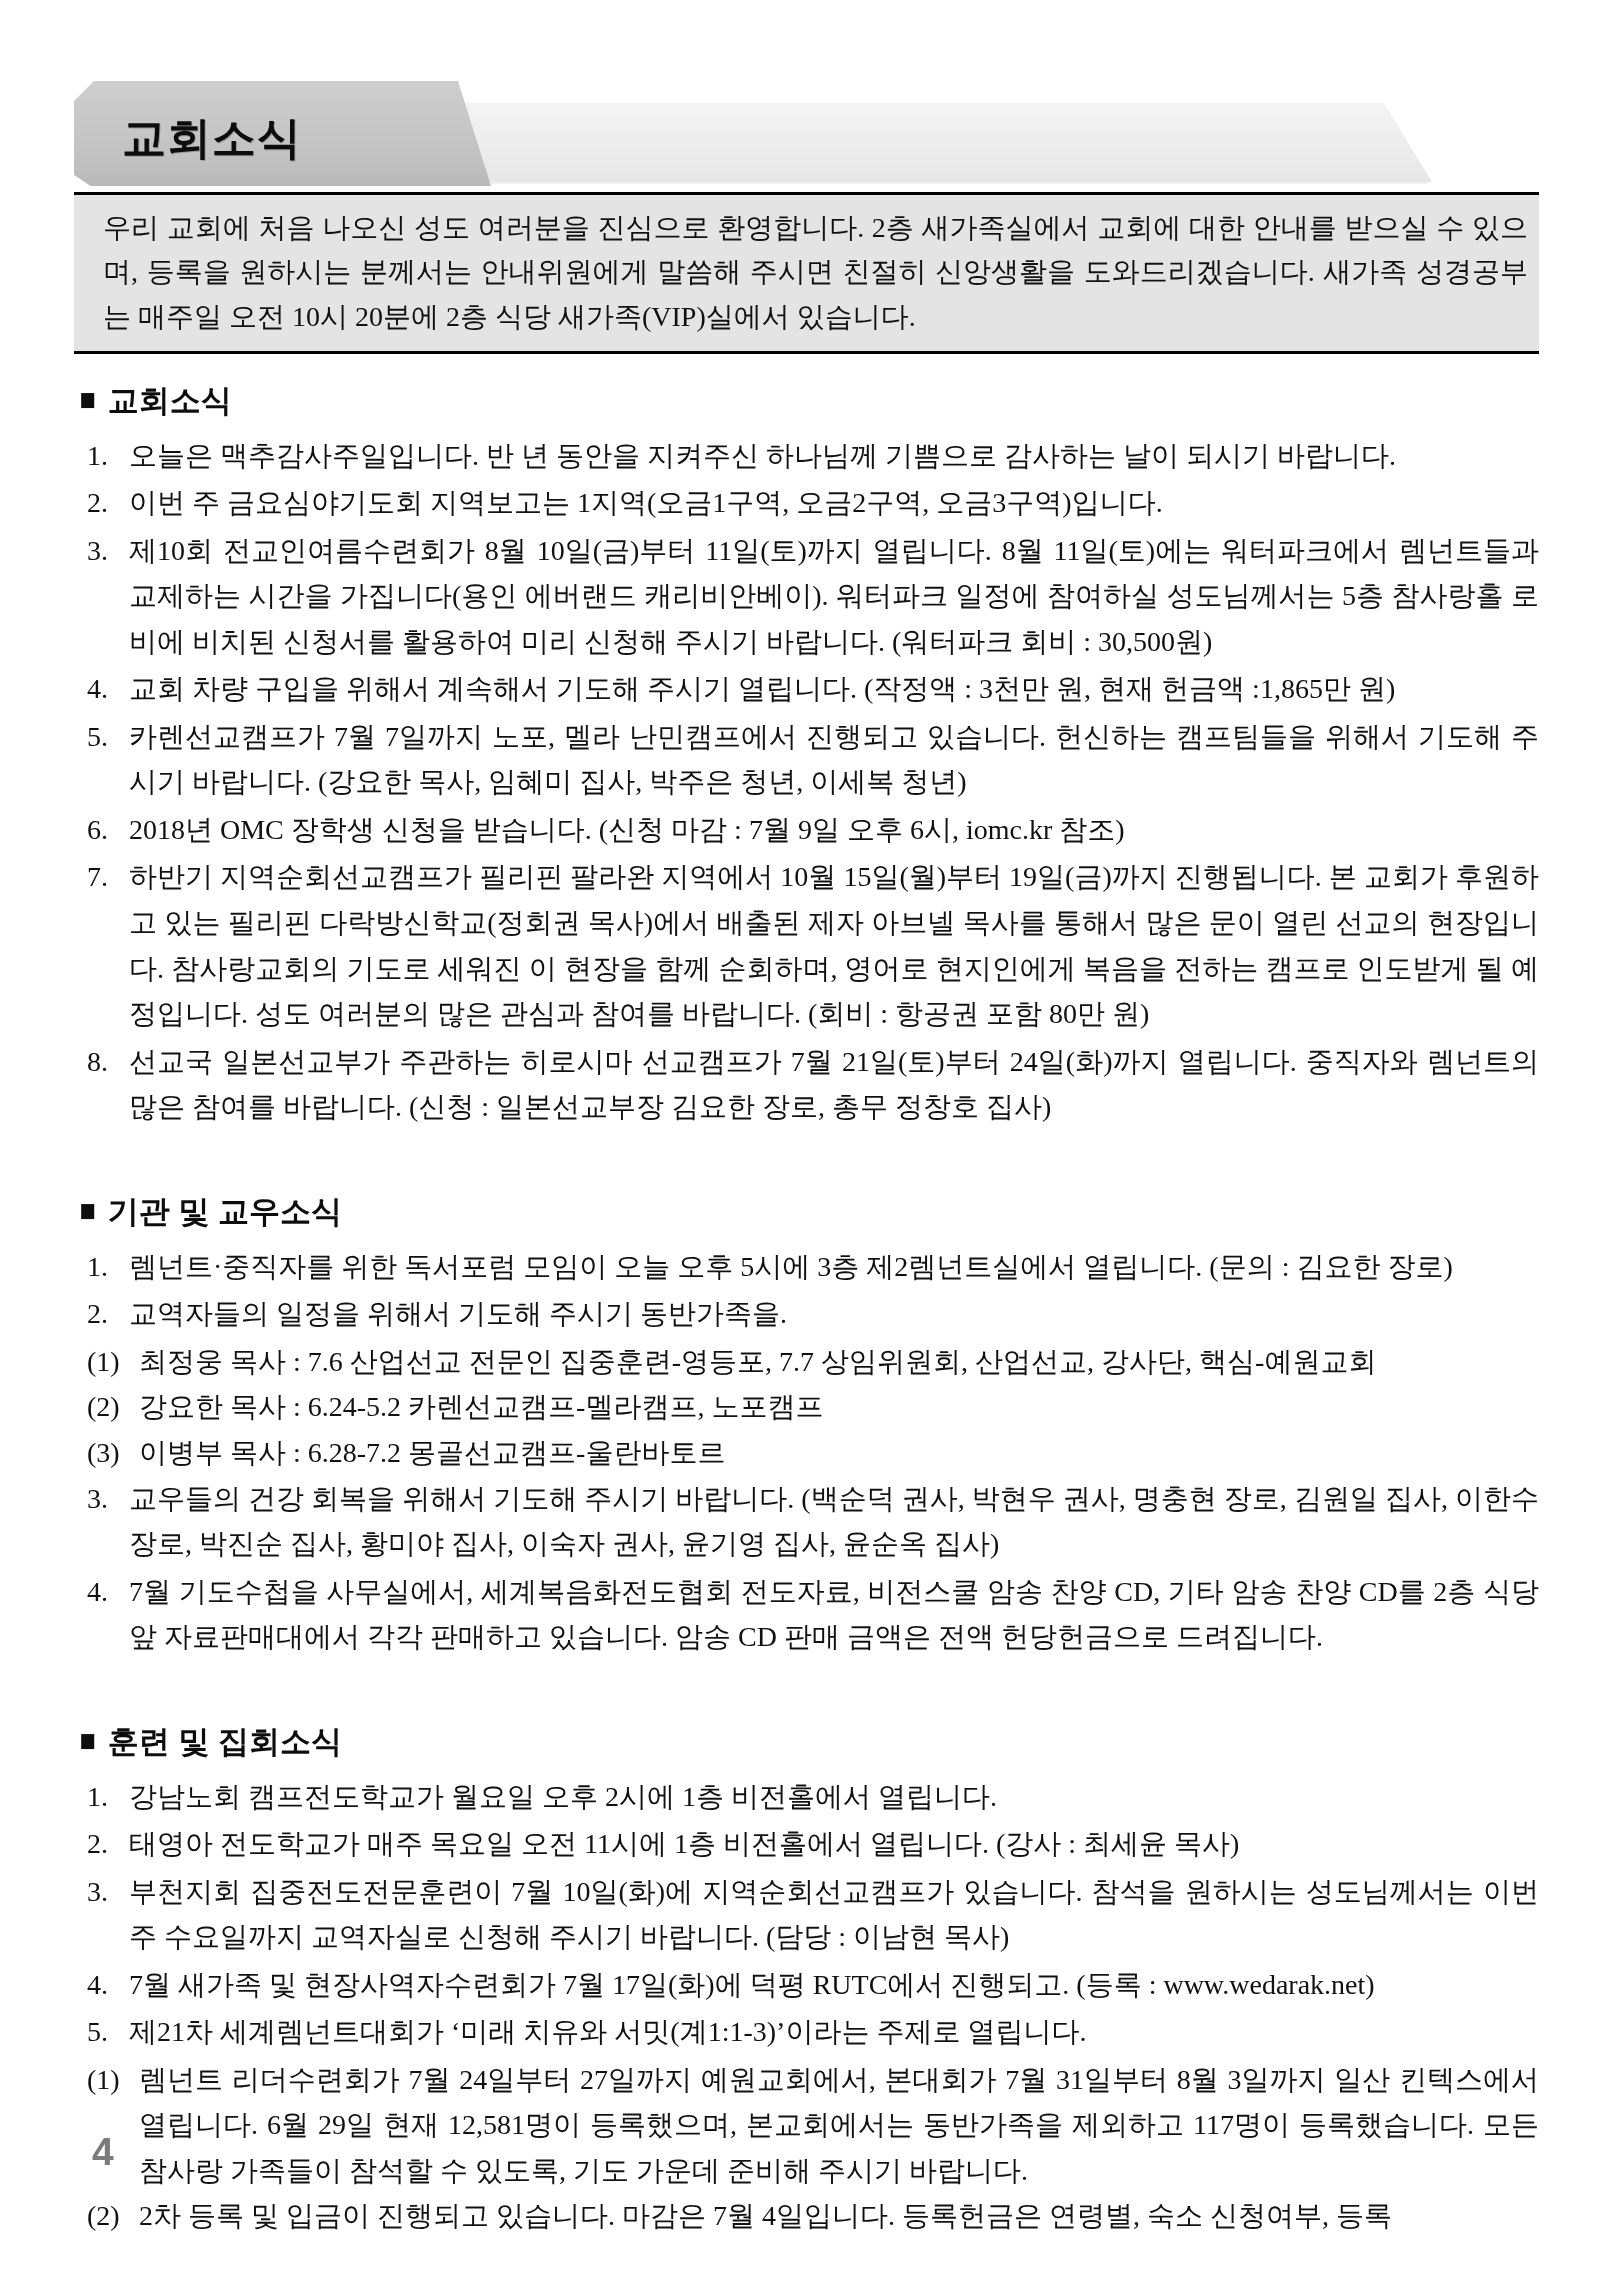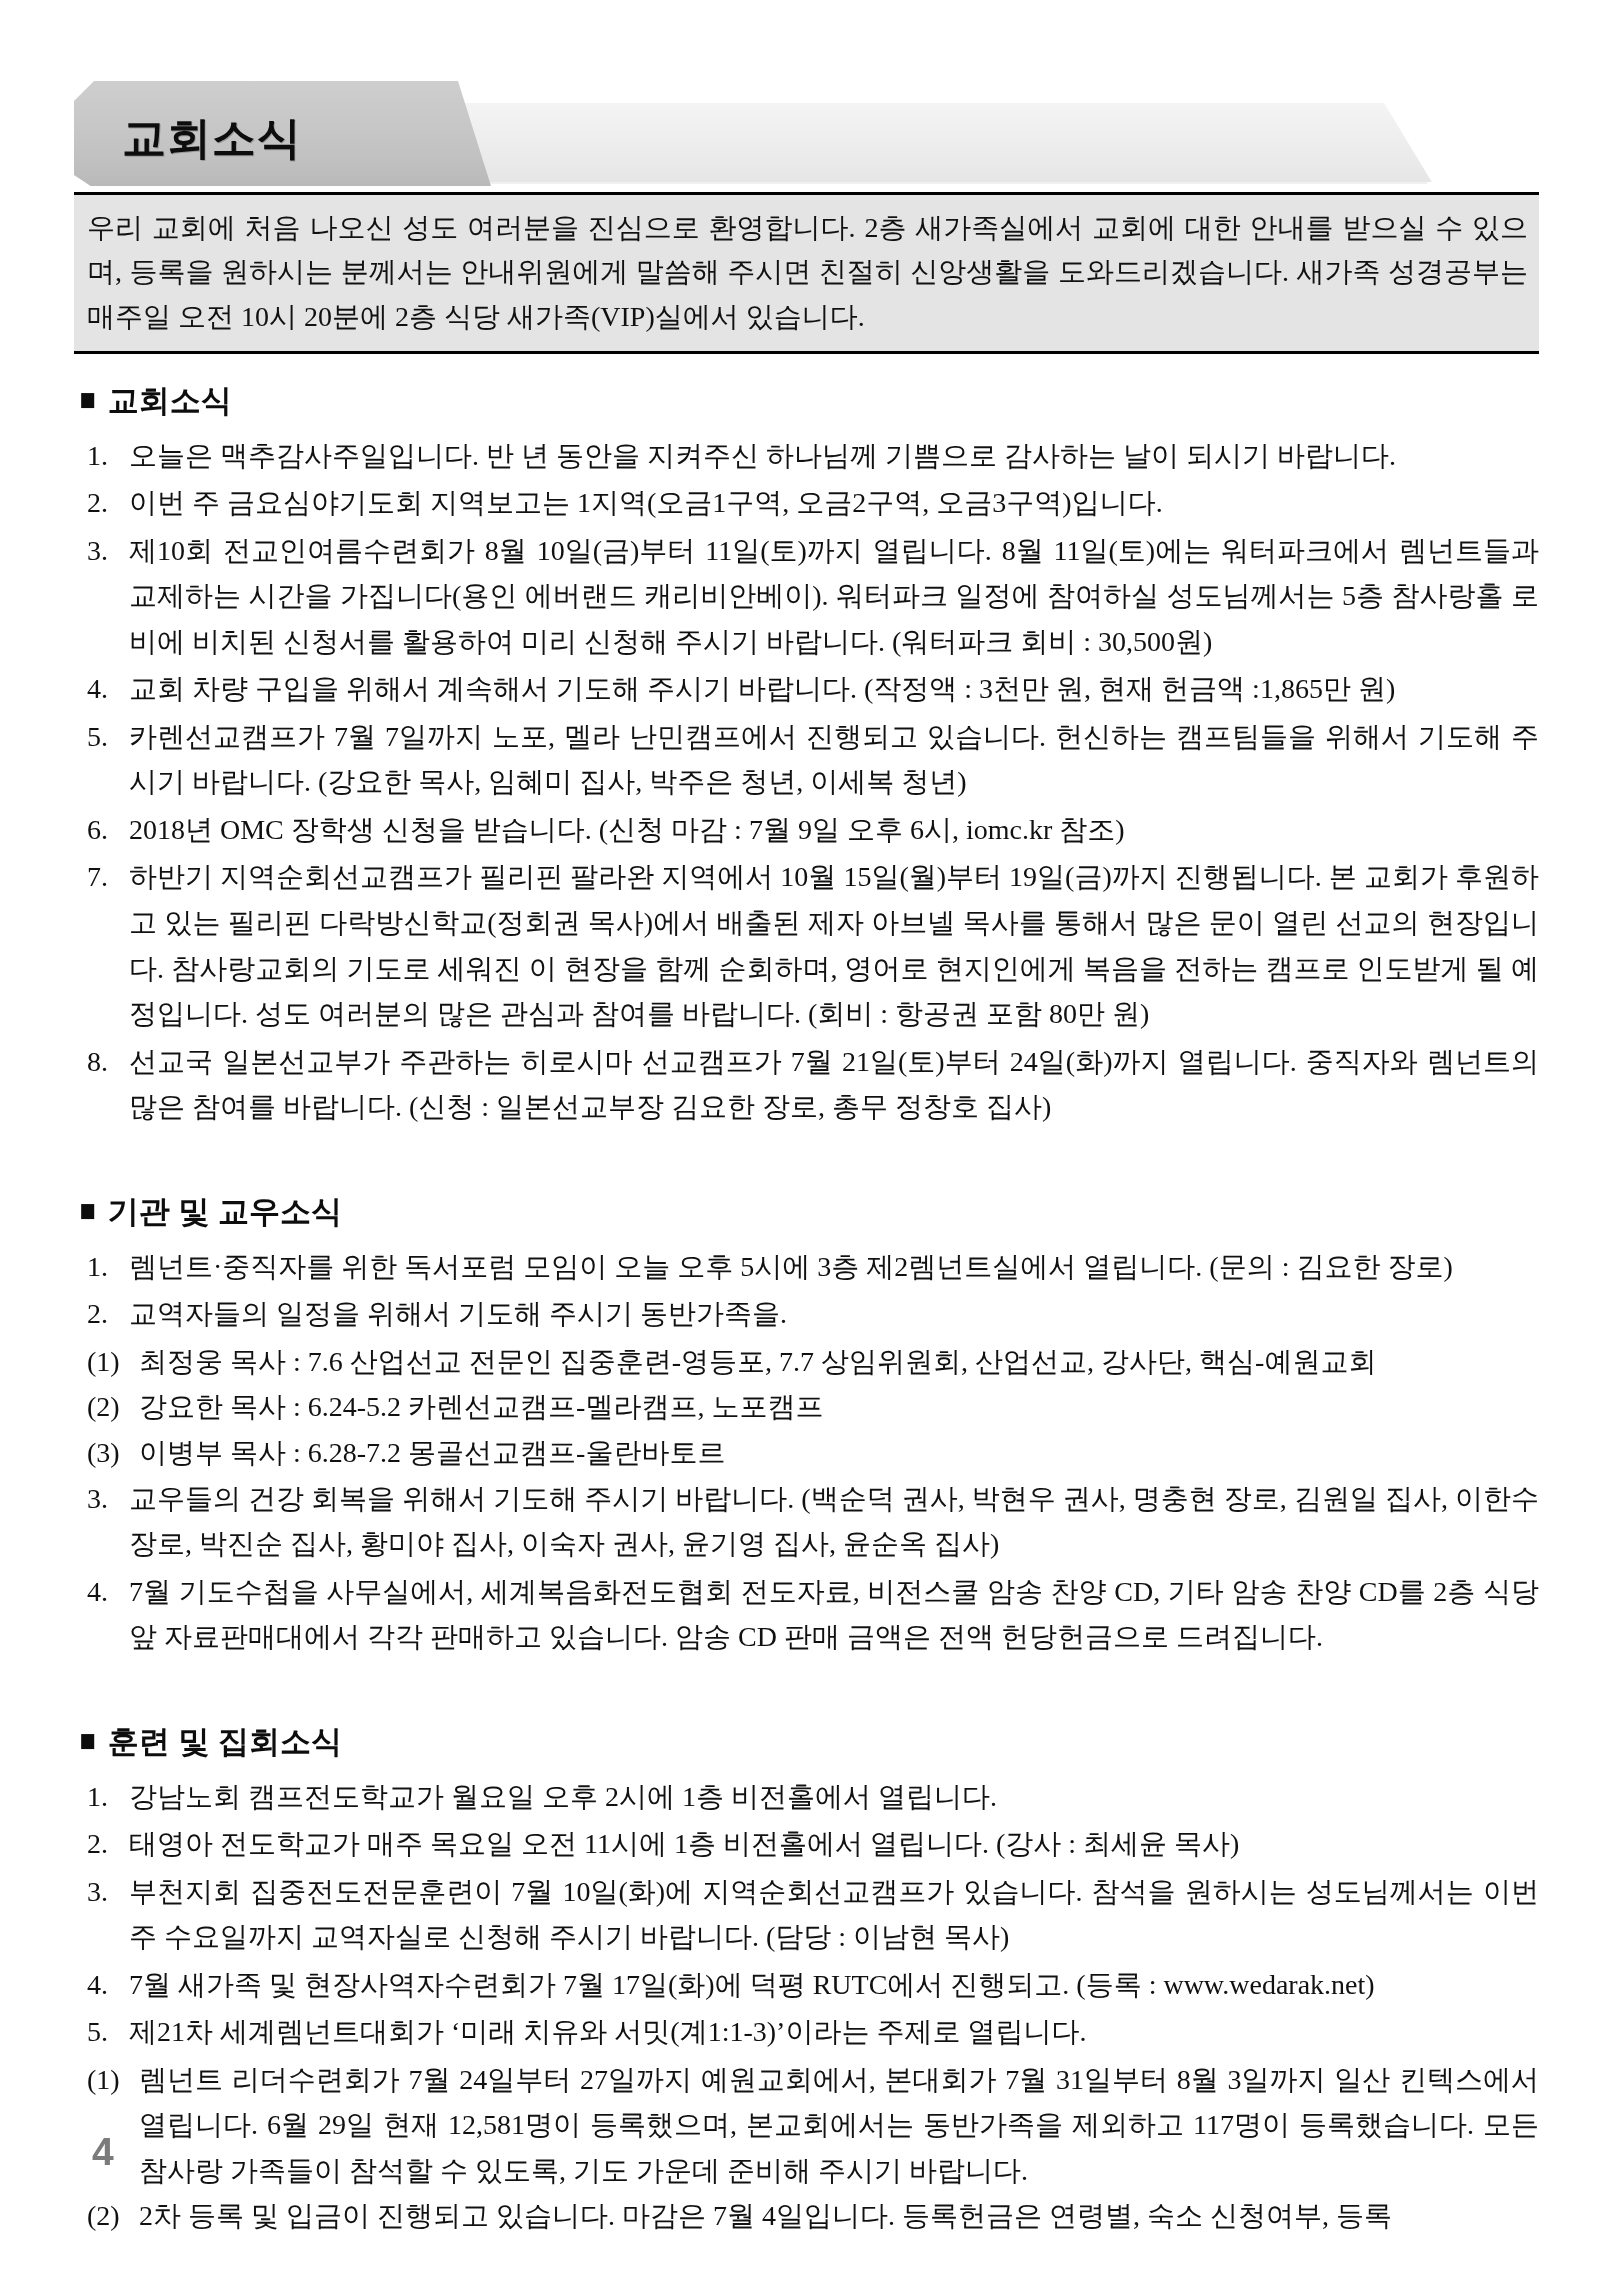"우리 교회에 처음 나오신 성도" .welcome { padding: 11px 11px 11px 13px -> 11px 11px 11px 29px }
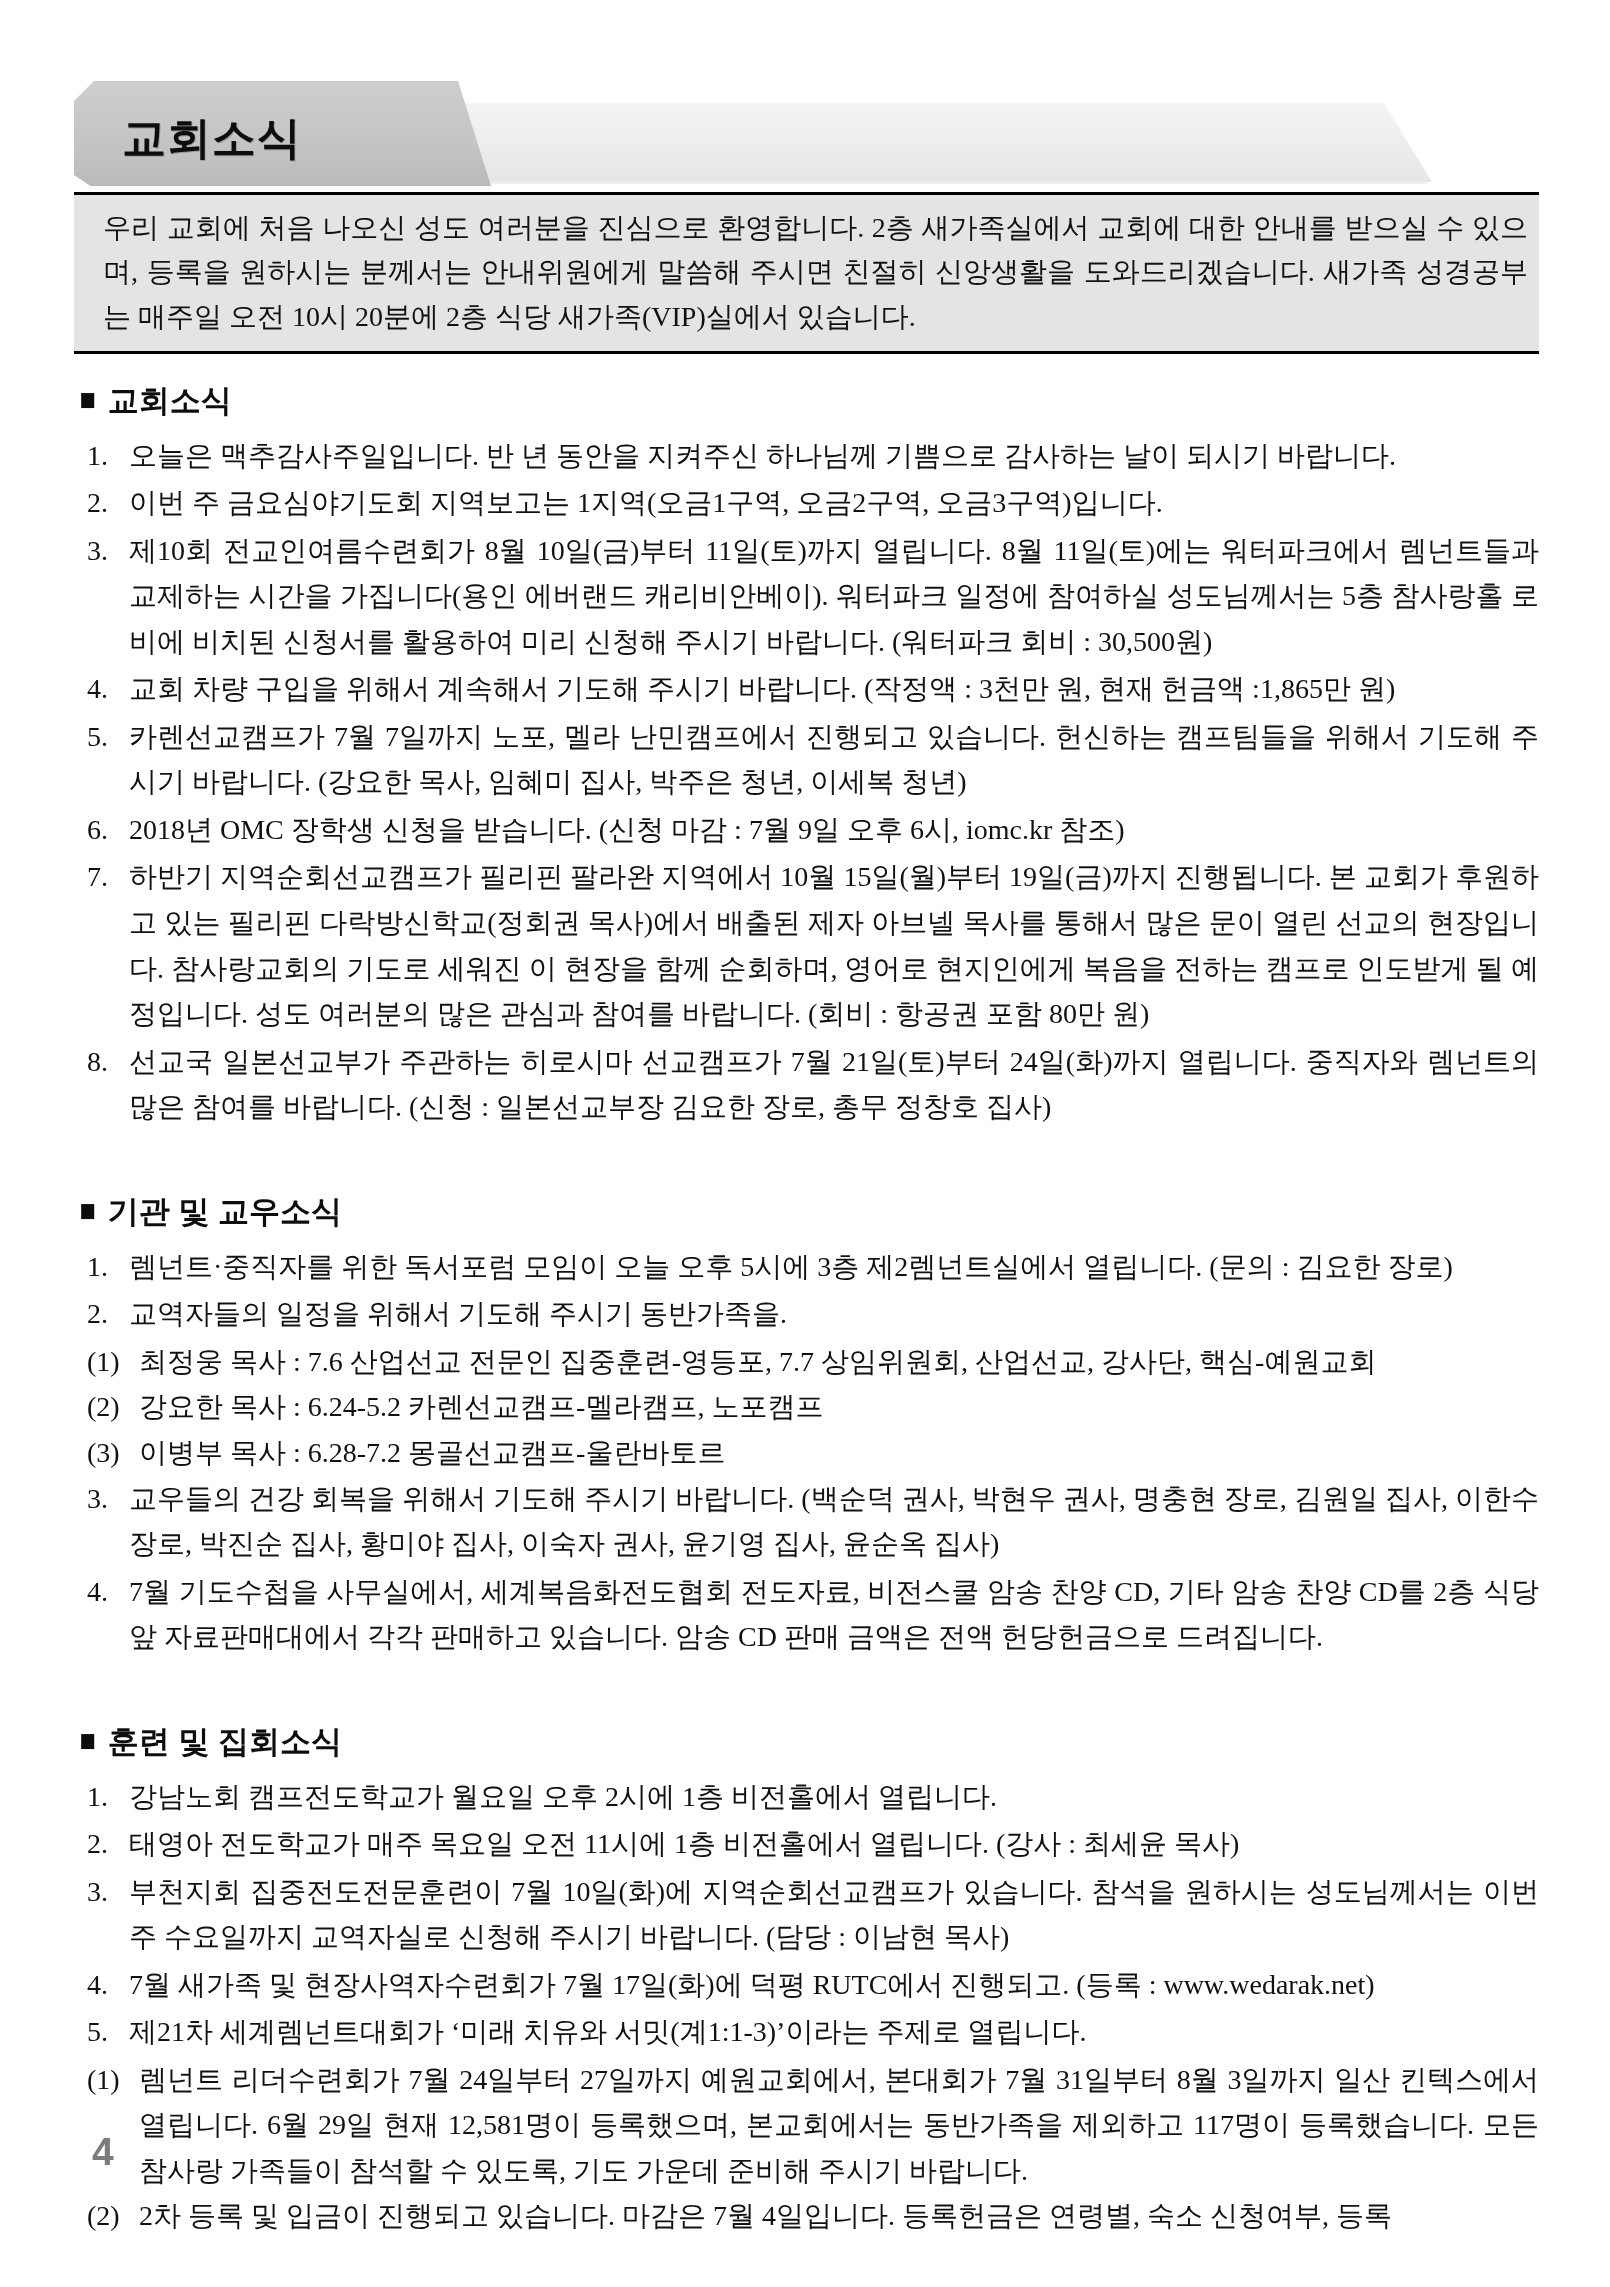"교회 차량 구입을 위해서 계속해서" span.item-text { text: 바랍니다 -> 열립니다 }
